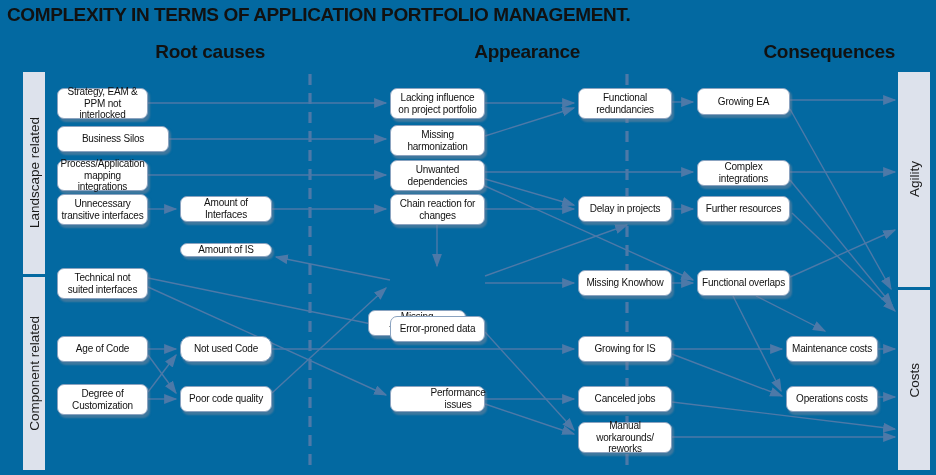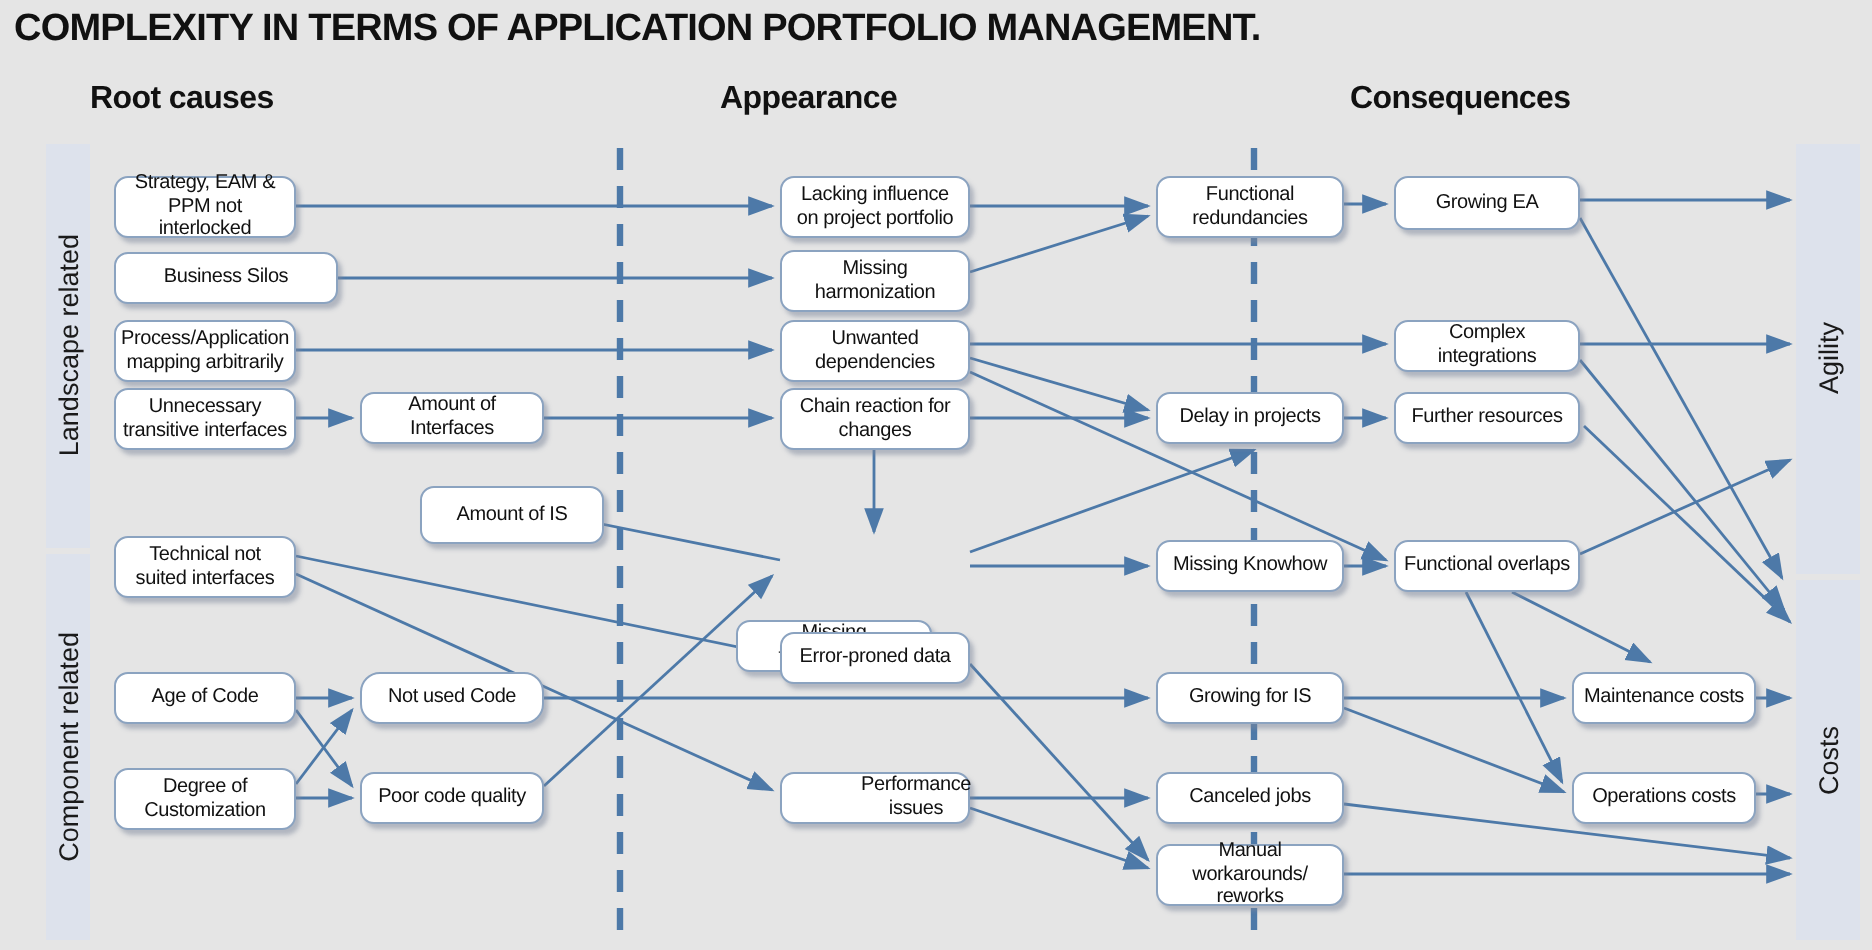"COMPLEXITY IN TERMS OF APPLICATION" #stage { background: #e5e5e5 -> #0369a1 }
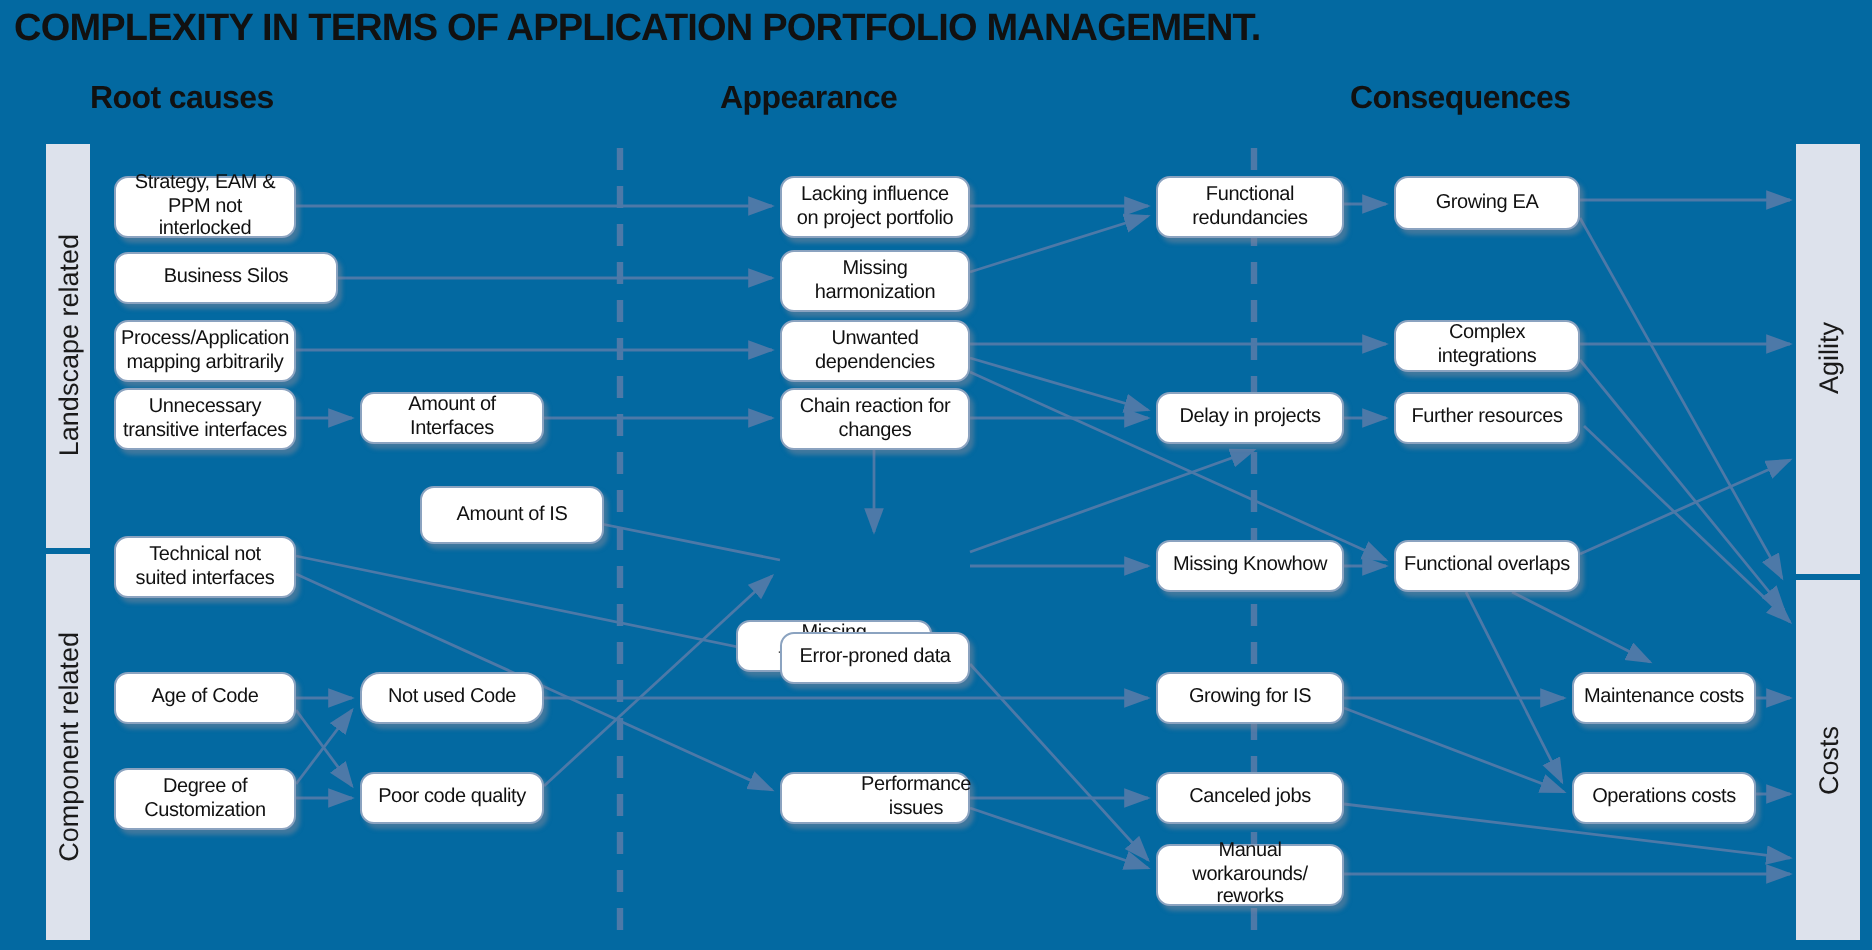"Root causes" .col-header { font-size: 16px -> 19px; text-align: left -> right }
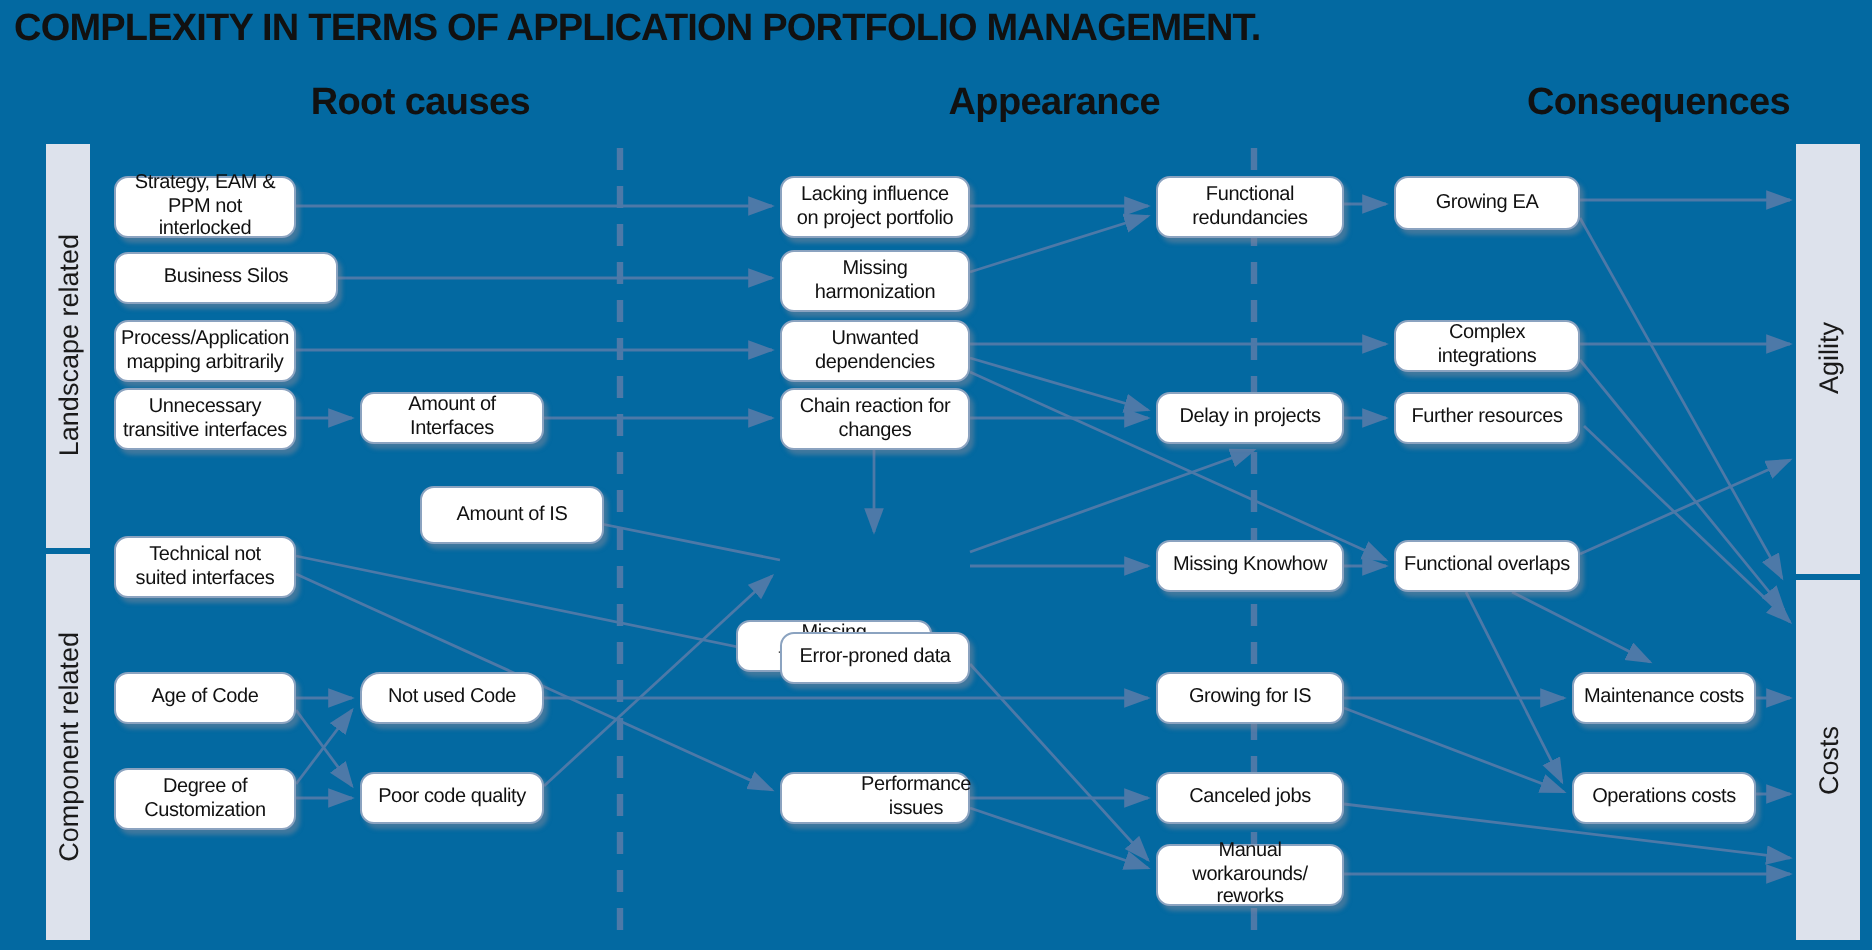"Process/Application mapping arbitrarily" div.node { text: arbitrarily -> integrations }
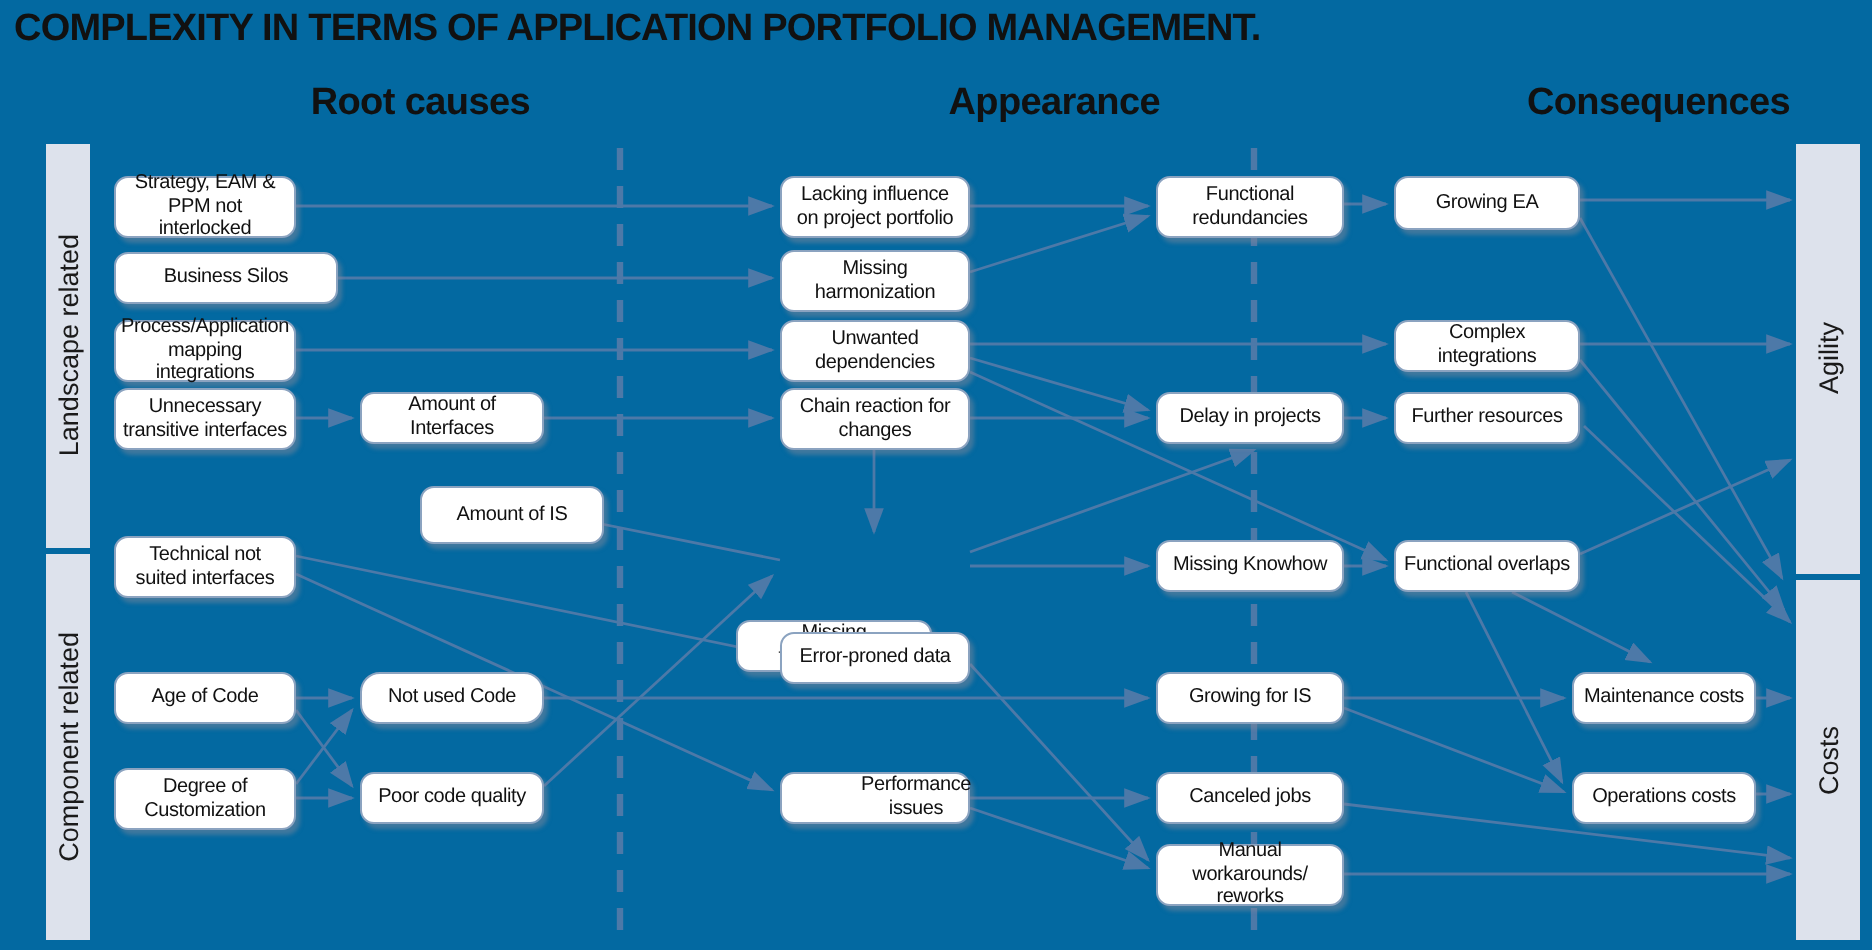"Amount of IS" div.node { height: 29px -> 14px; margin-left: 30px -> none }
